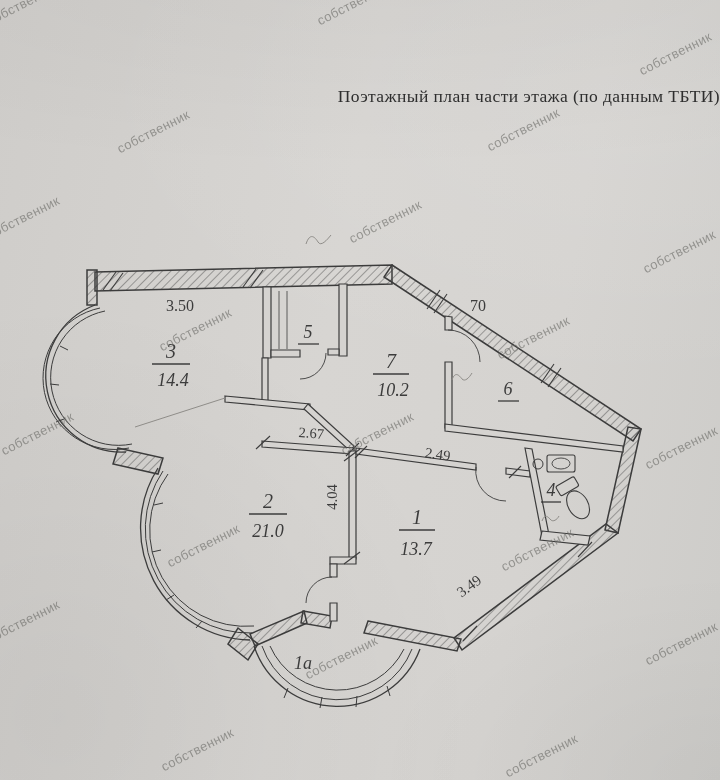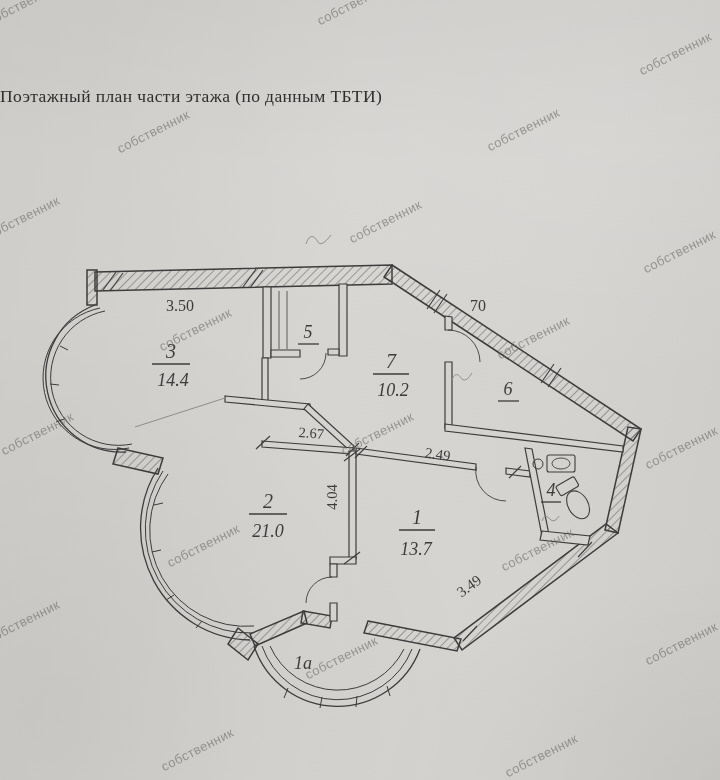"Поэтажный план части этажа (по" .title { text-align: left -> right }
